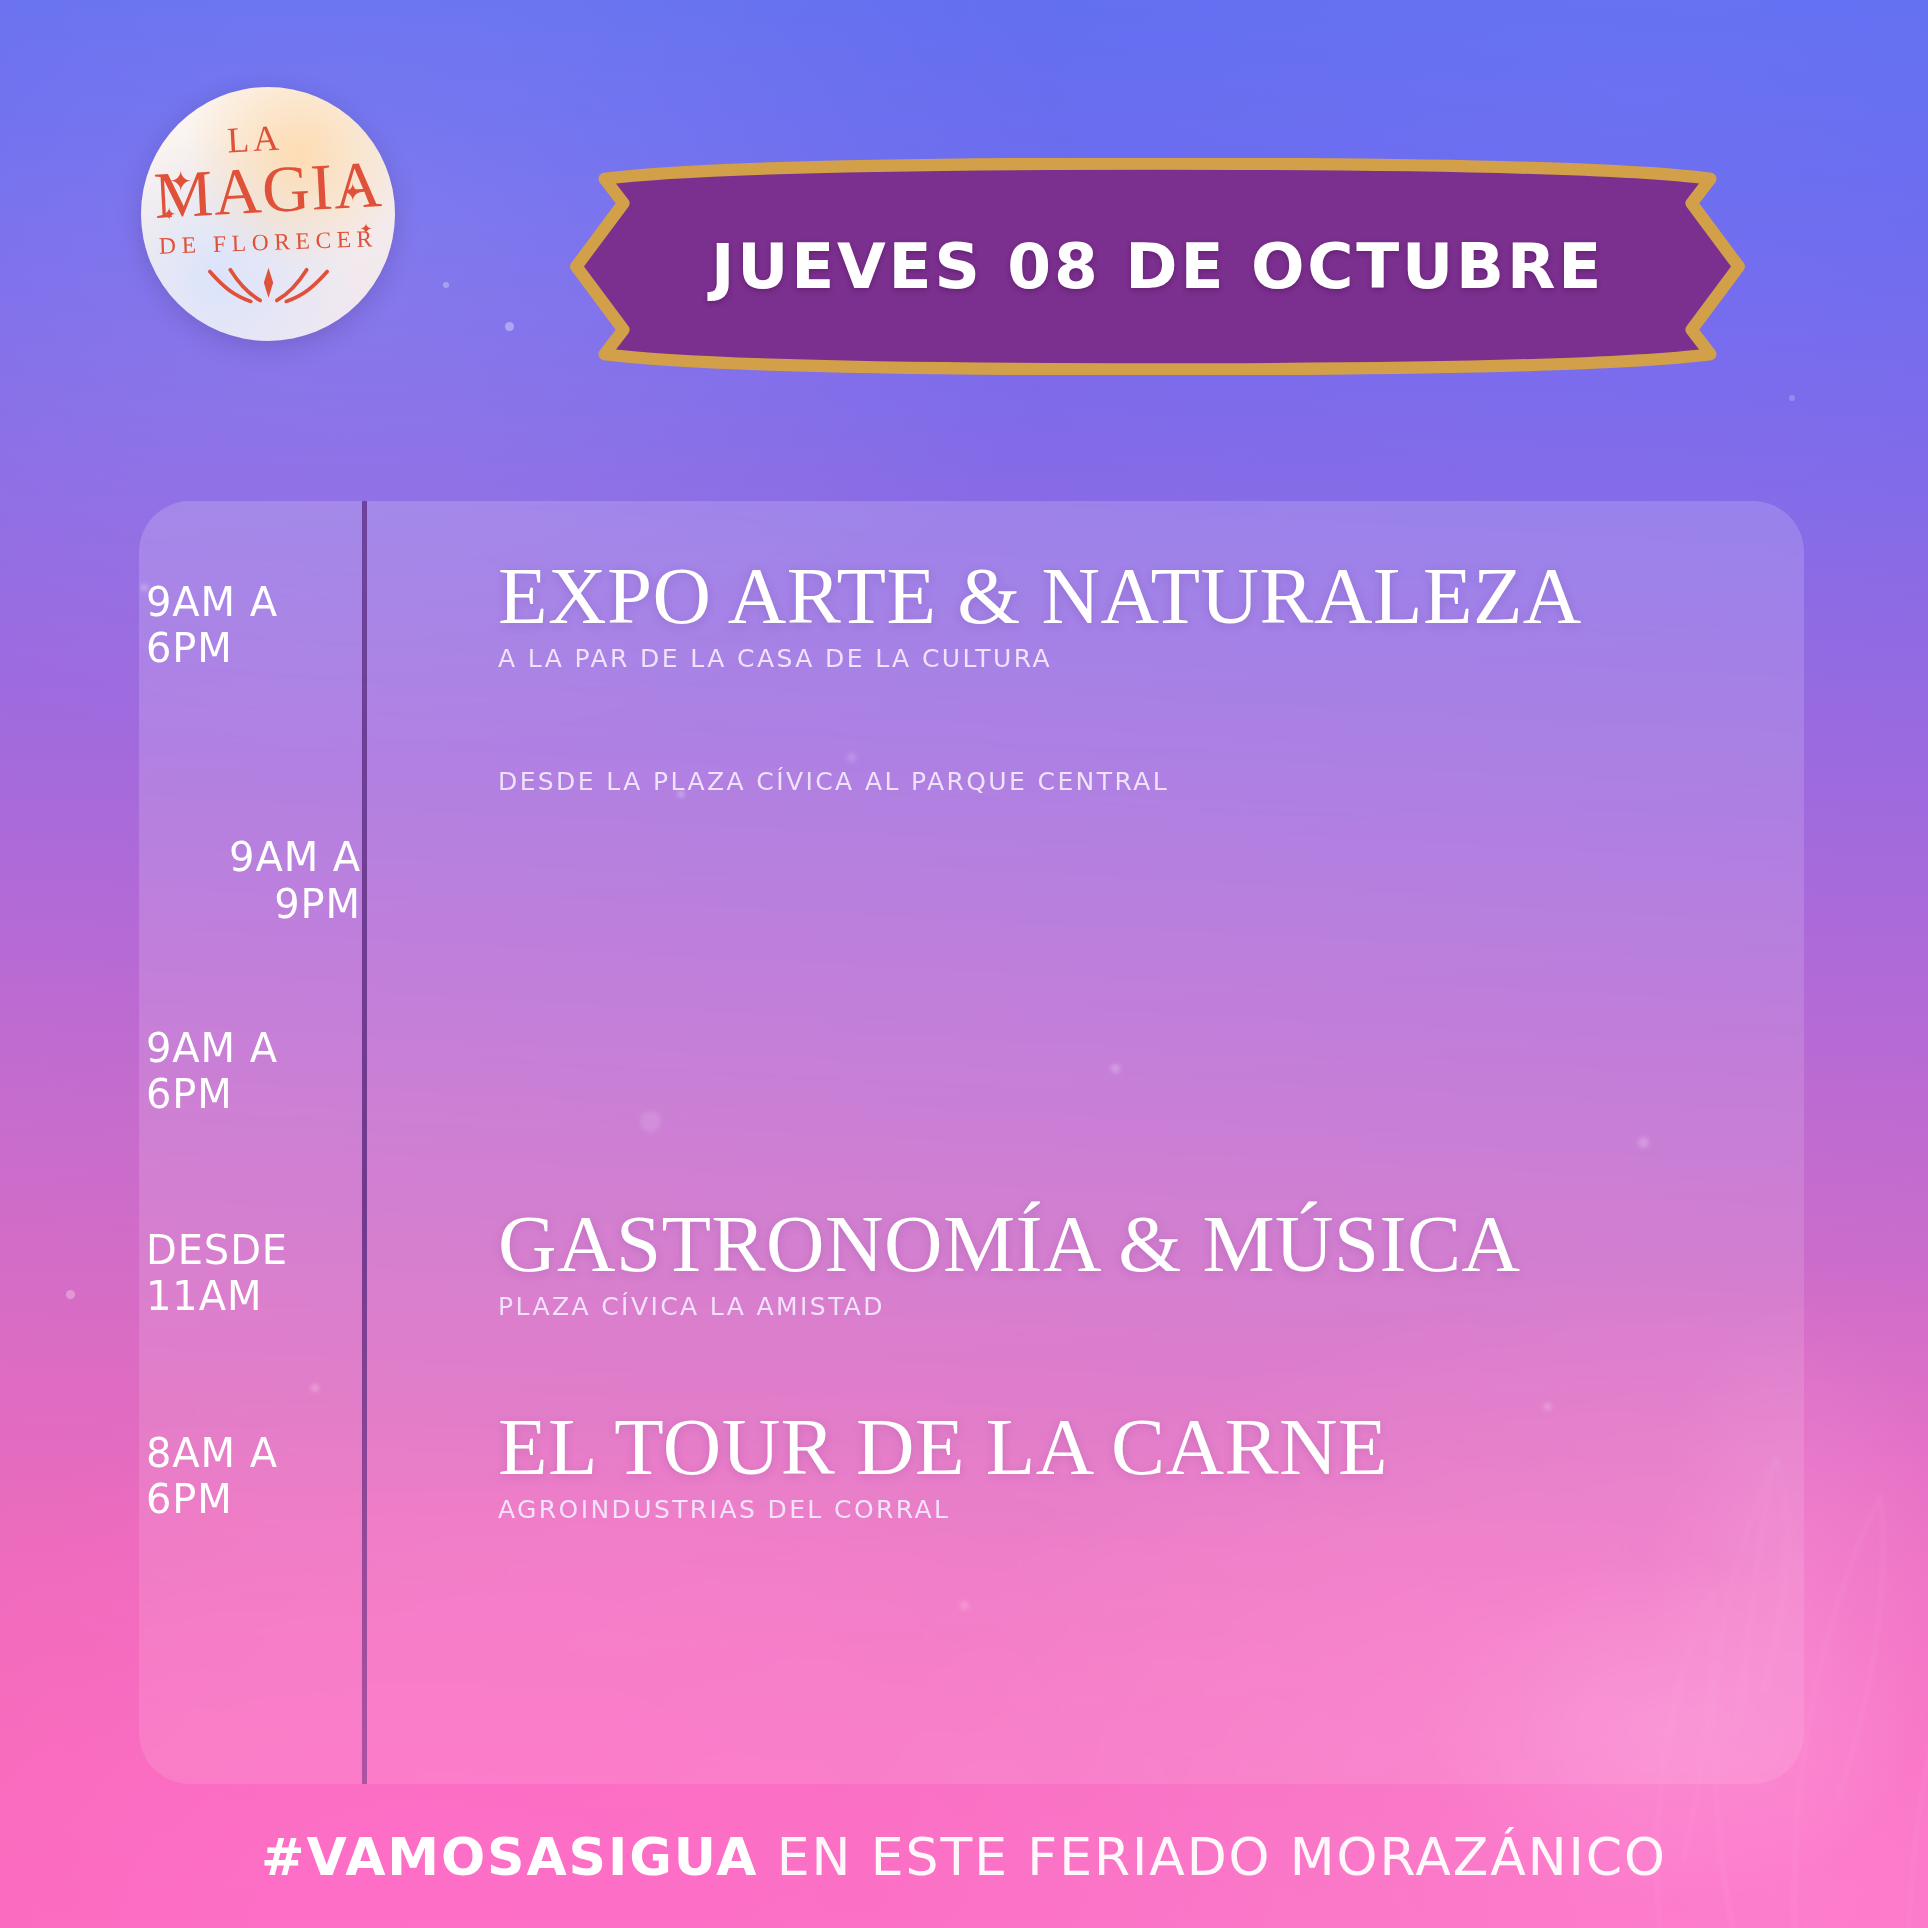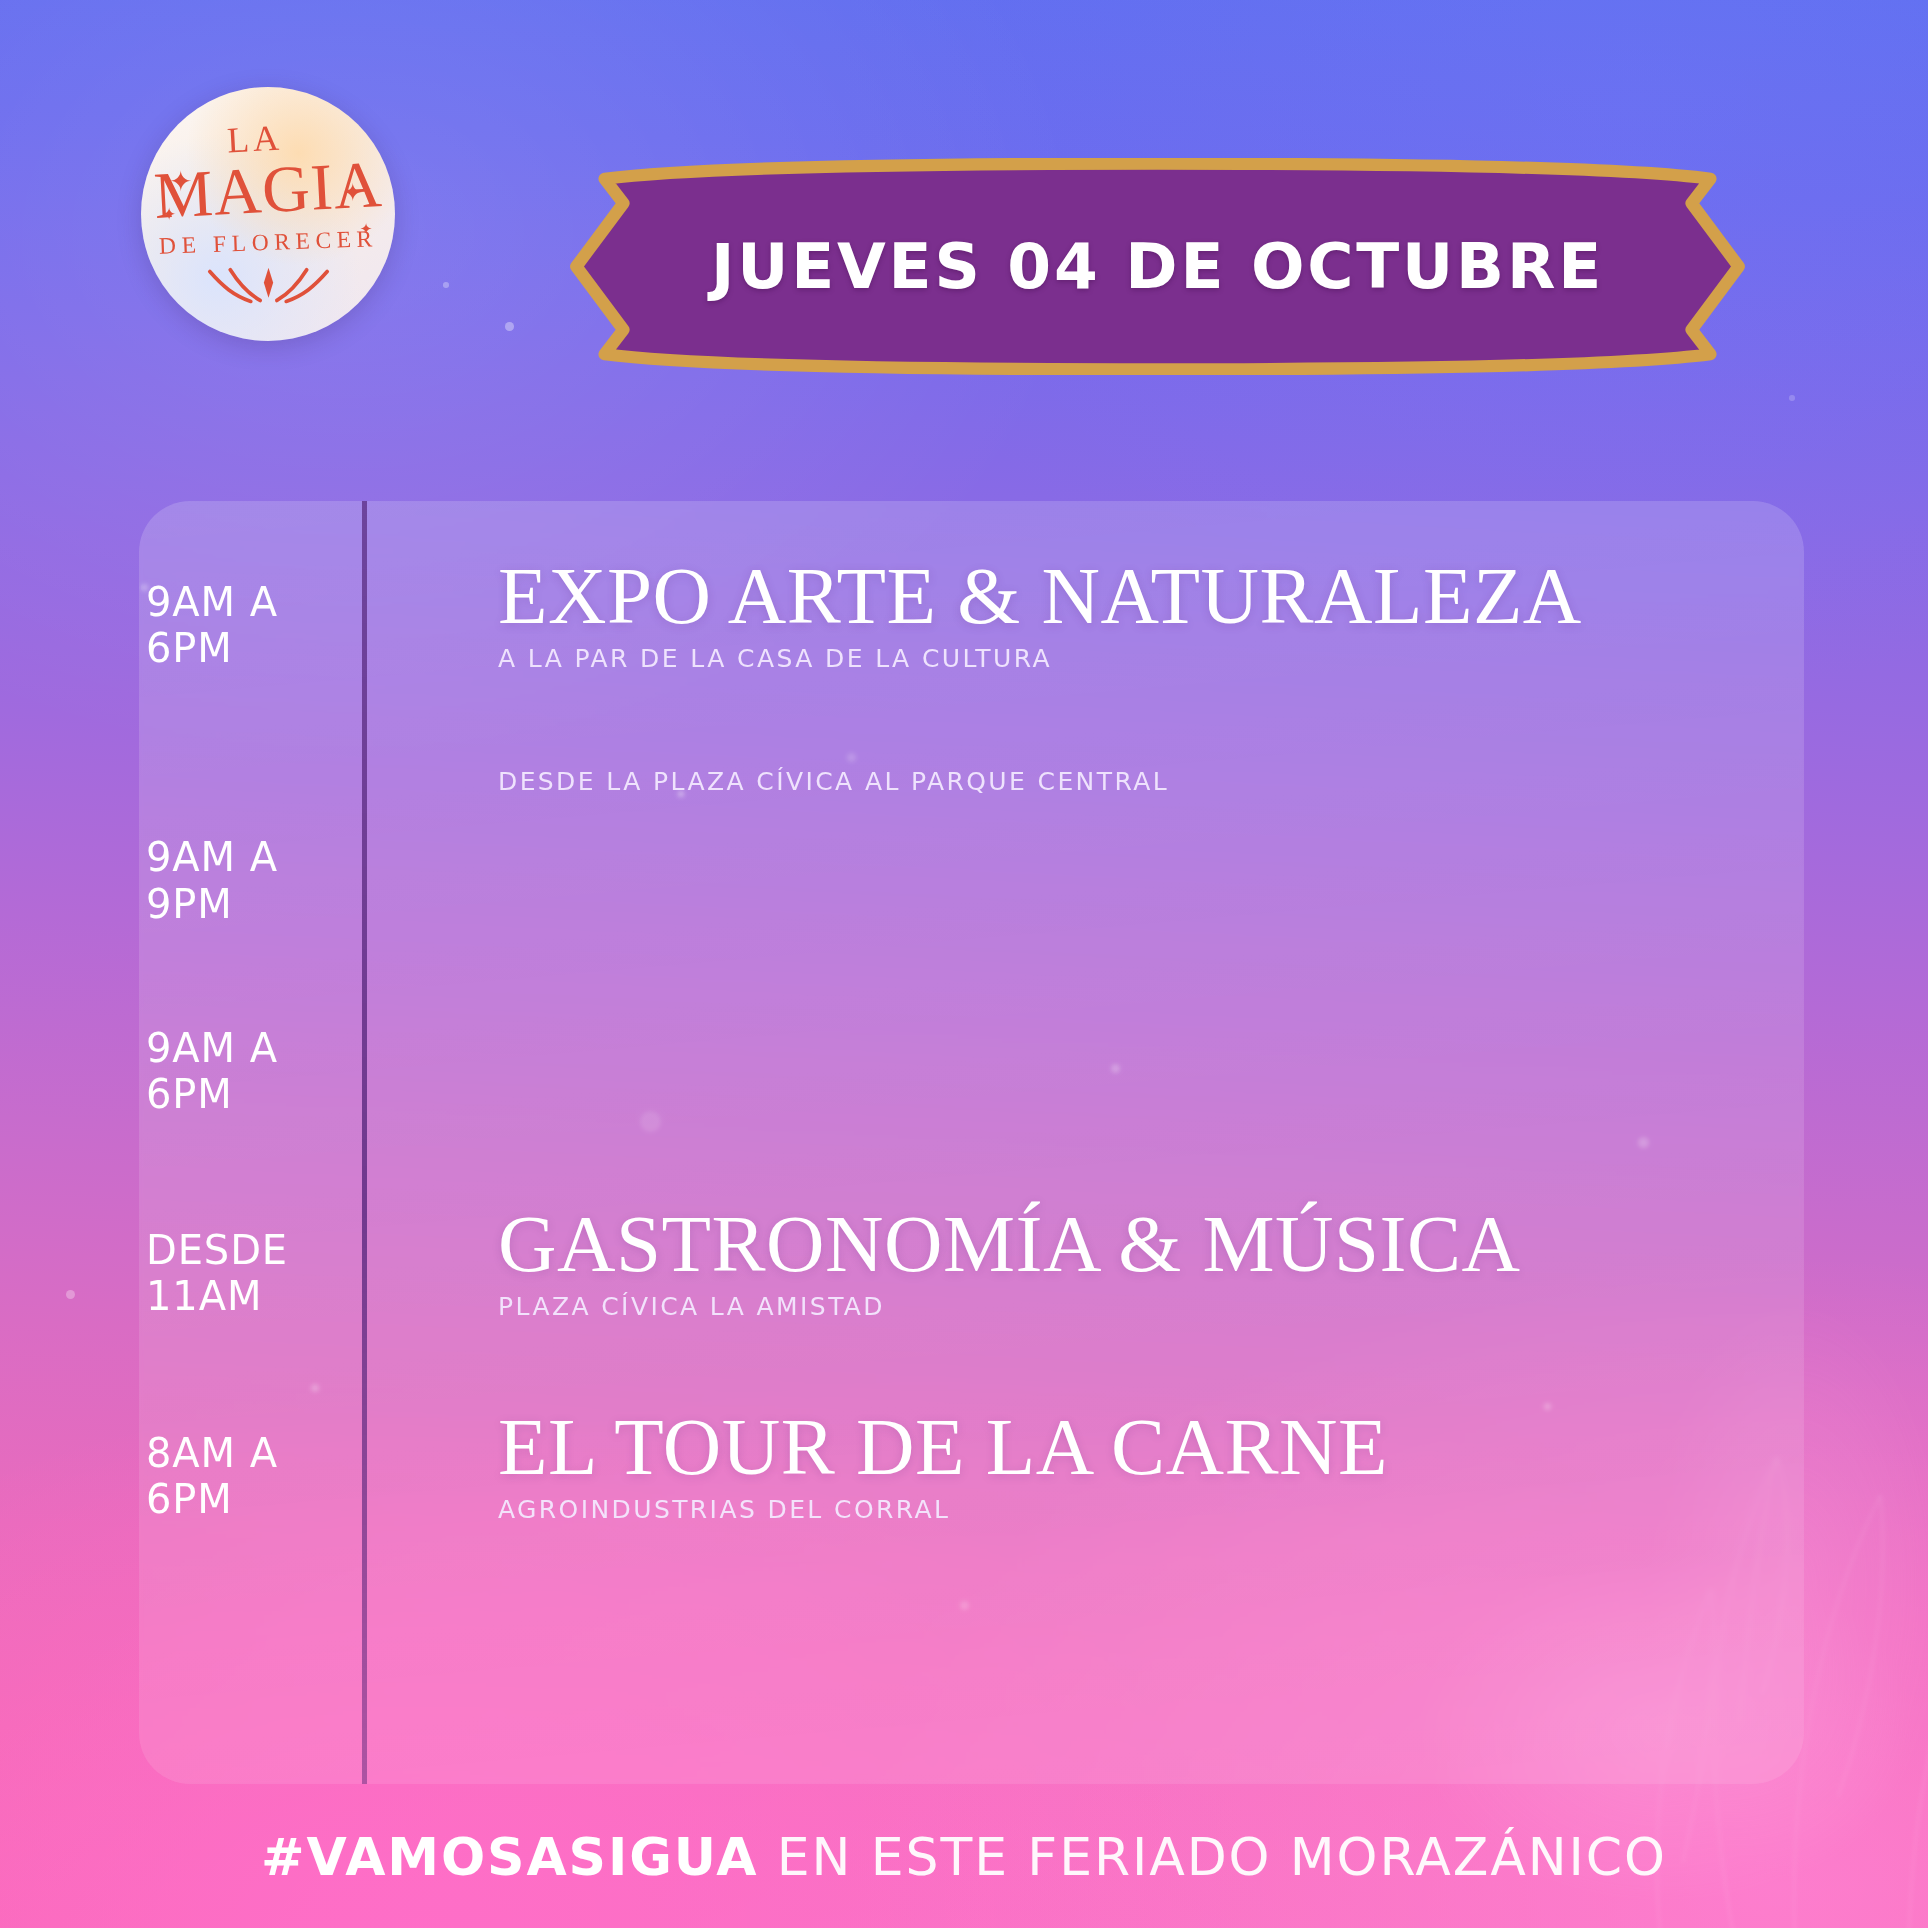"JUEVES 04 DE OCTUBRE" div.banner-text { text: 04 -> 08 }
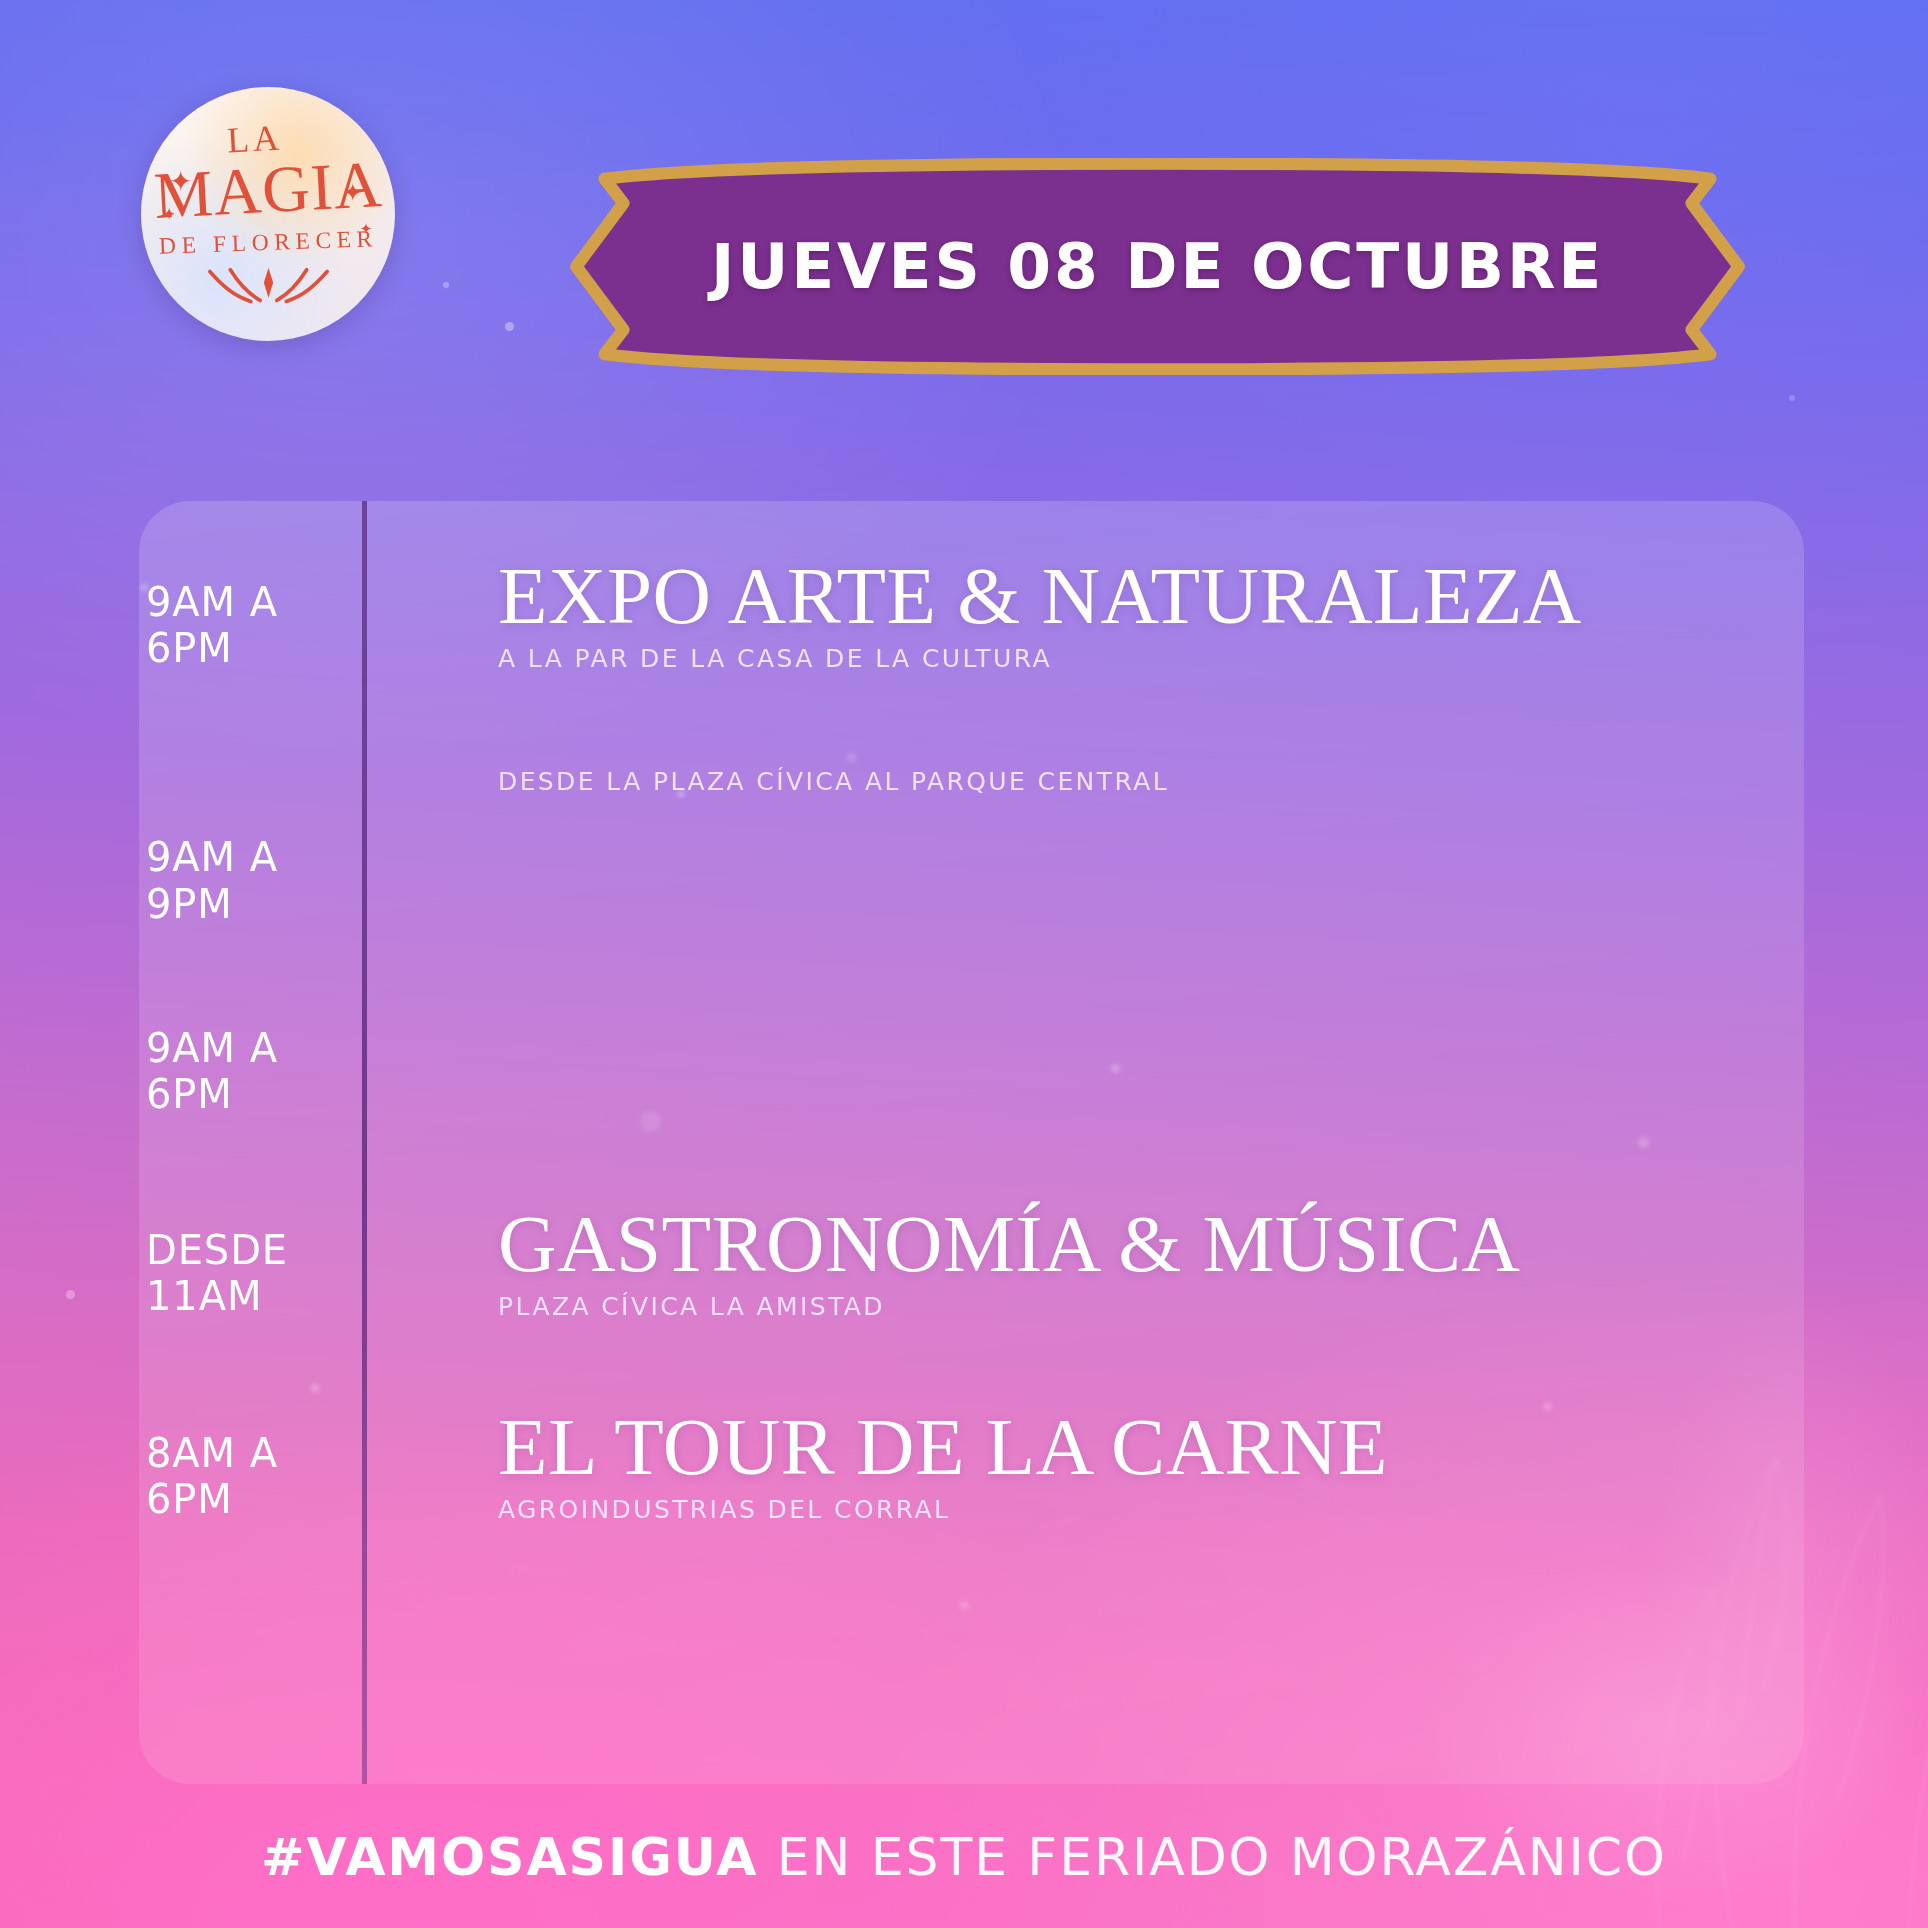"9AM A 9PM" .row-2 .row-time { text-align: none -> right }
